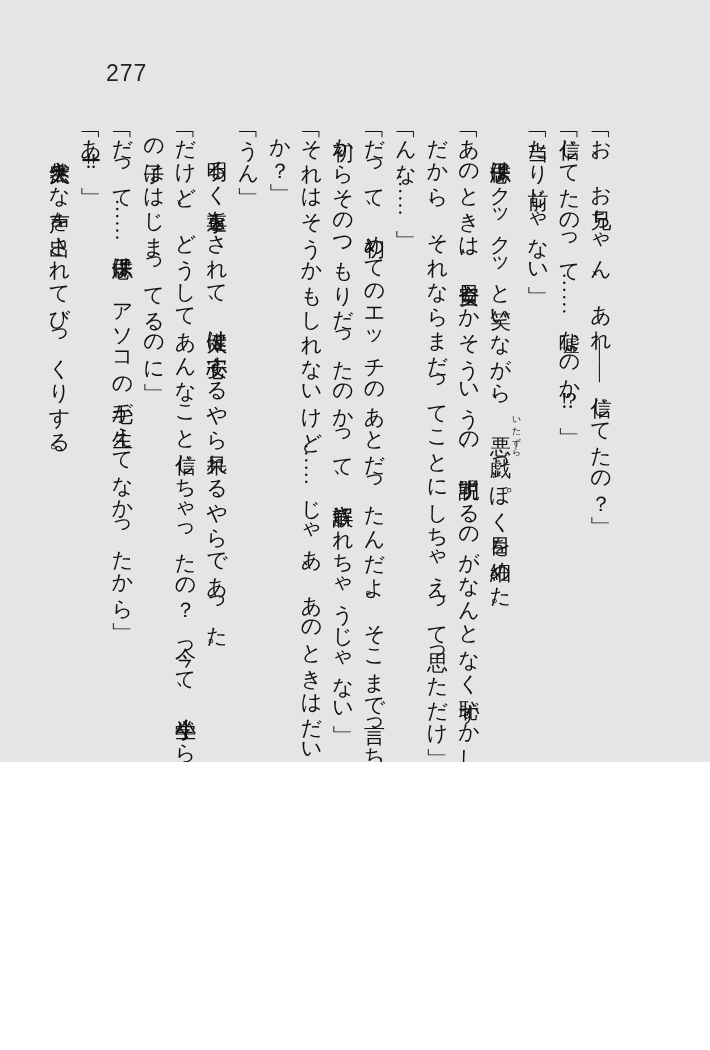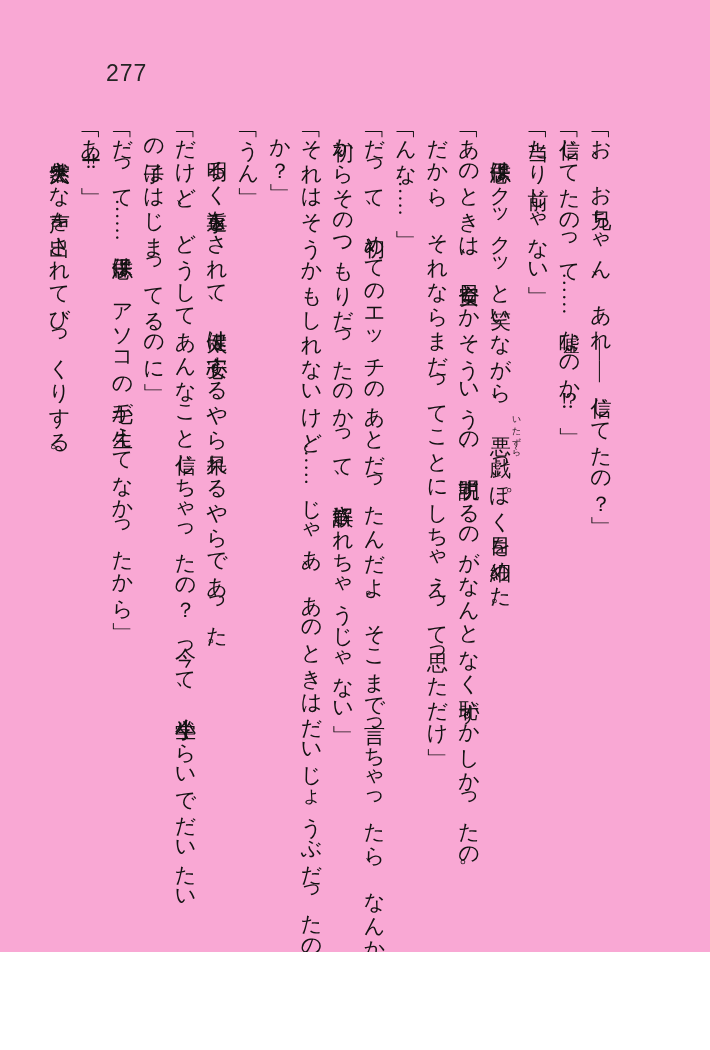"277" .page { background: #f9a8d4 -> #e5e5e5; height: 952px -> 762px }
